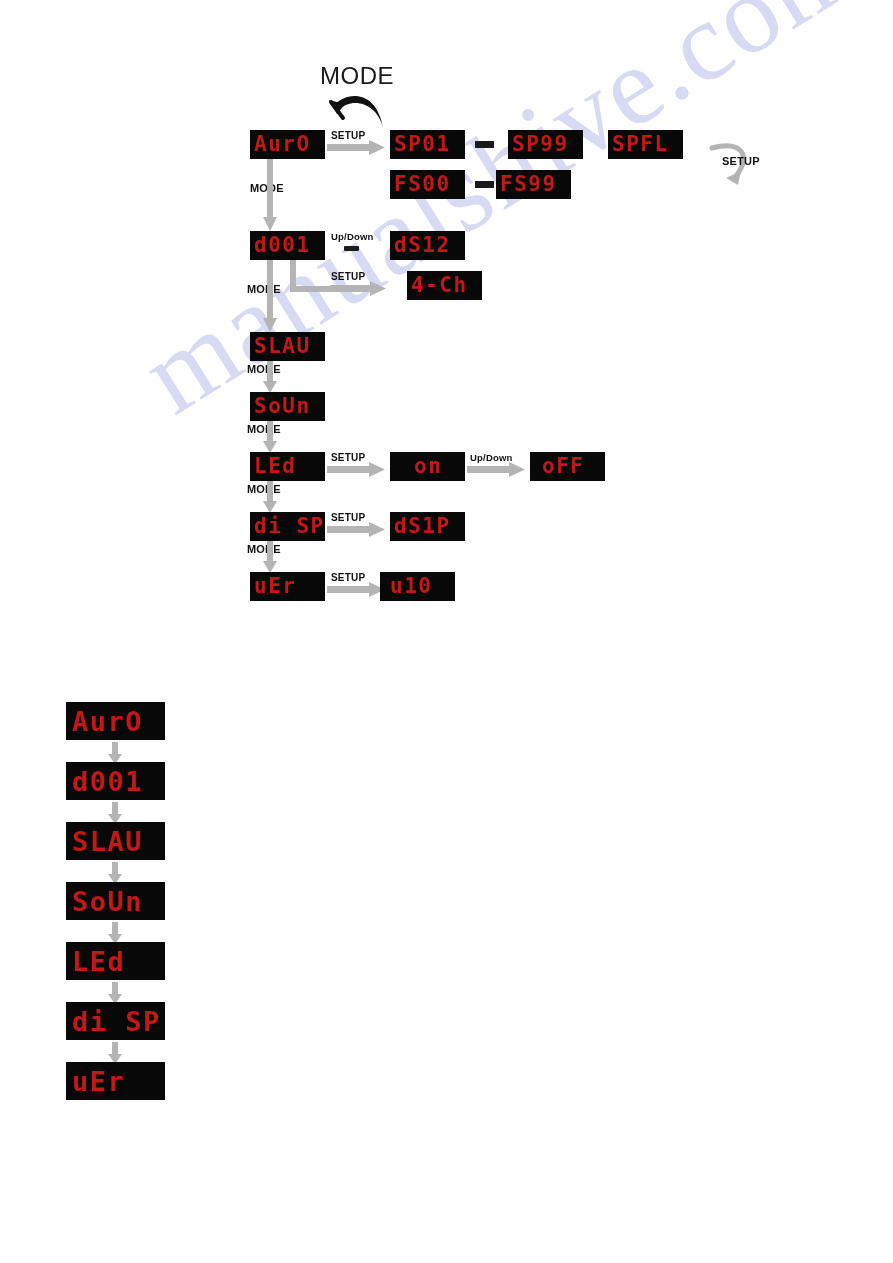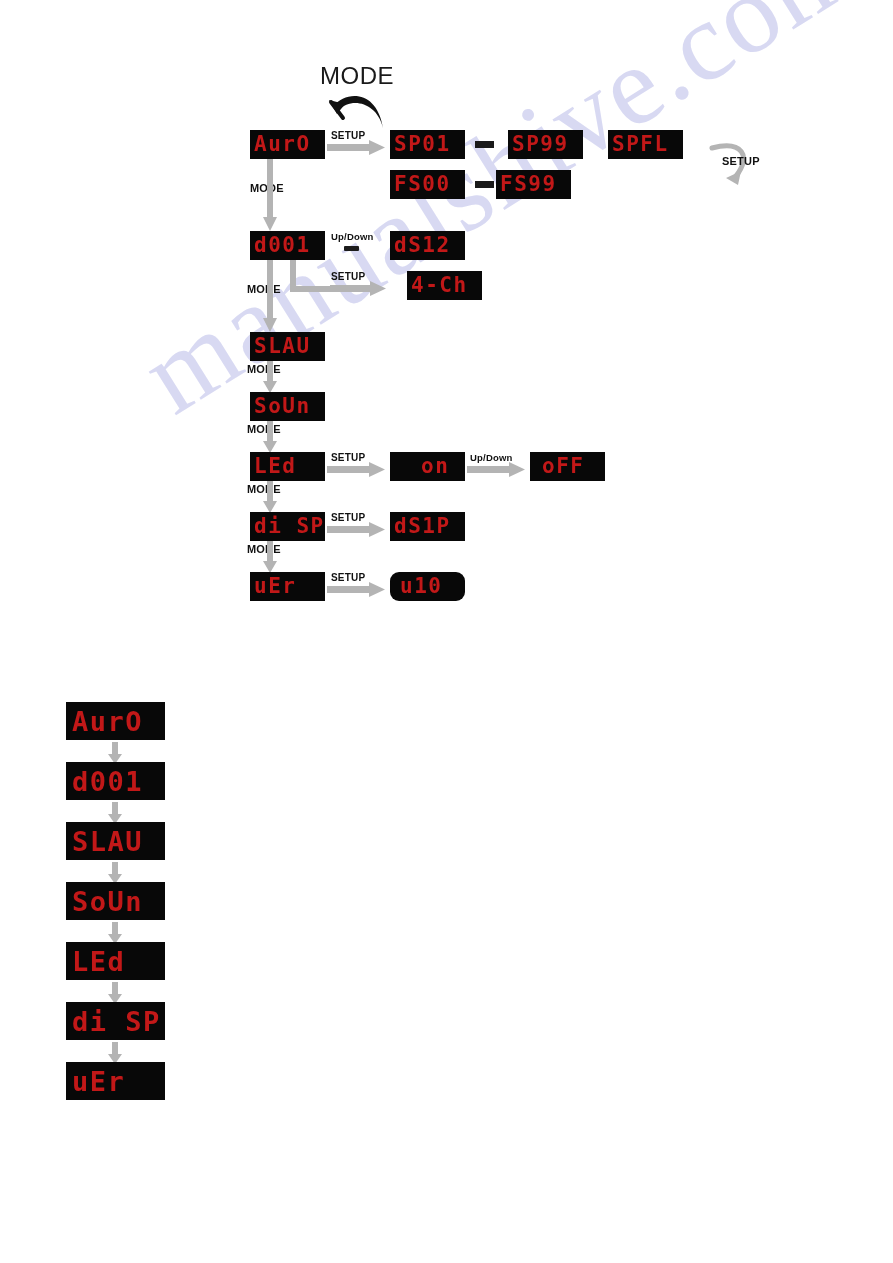"on" span.seg-text { margin-left: 27px -> 20px }
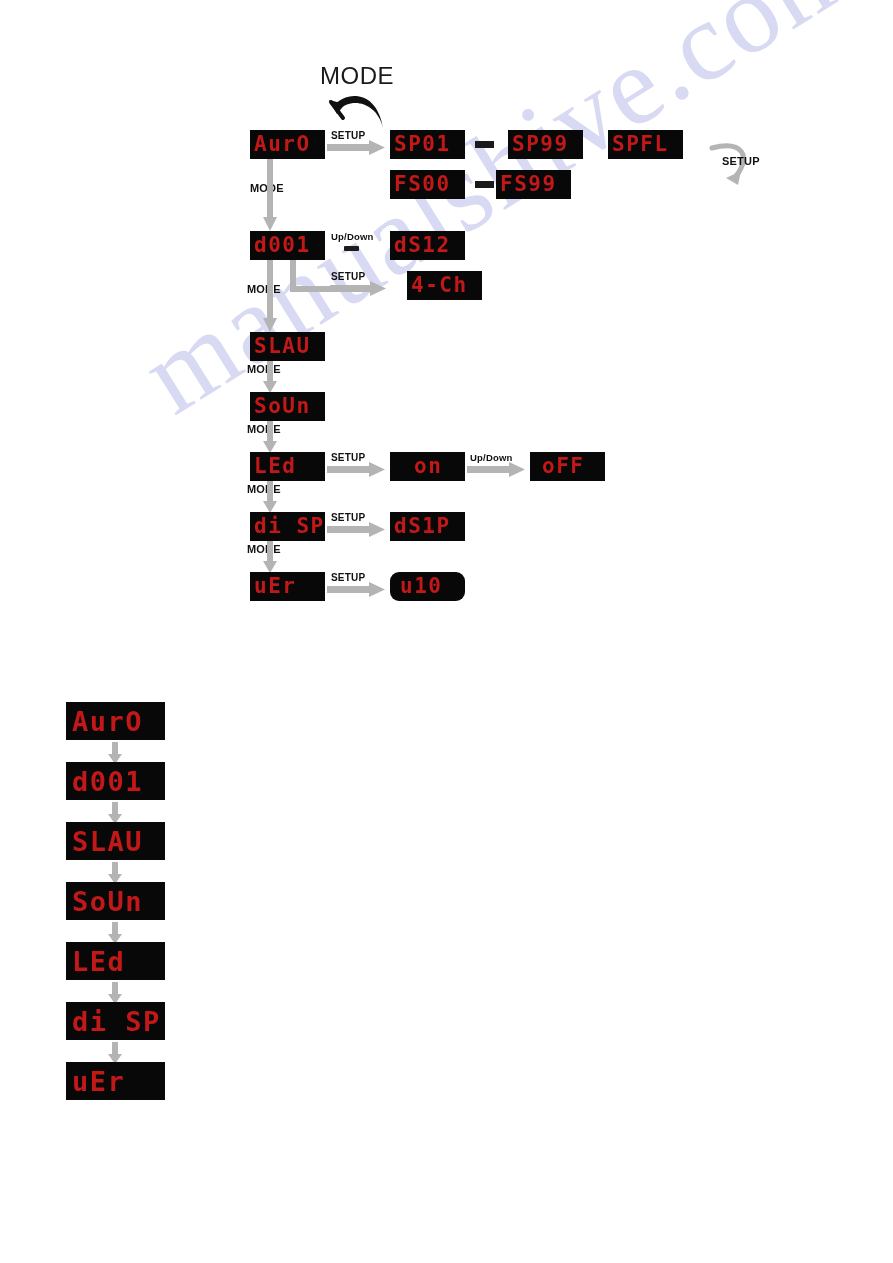"u10" div.disp { border-radius: 9px -> none; left: 390px -> 380px }
